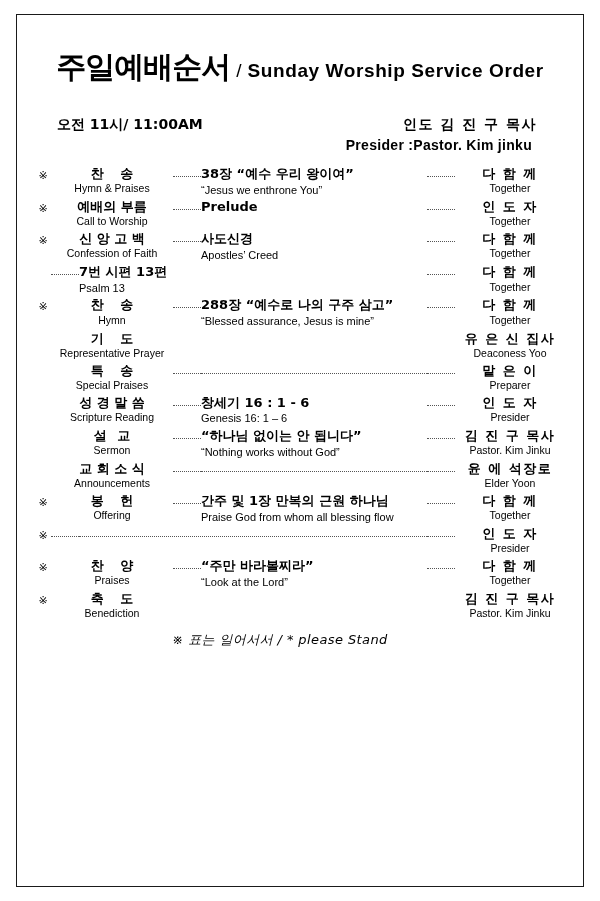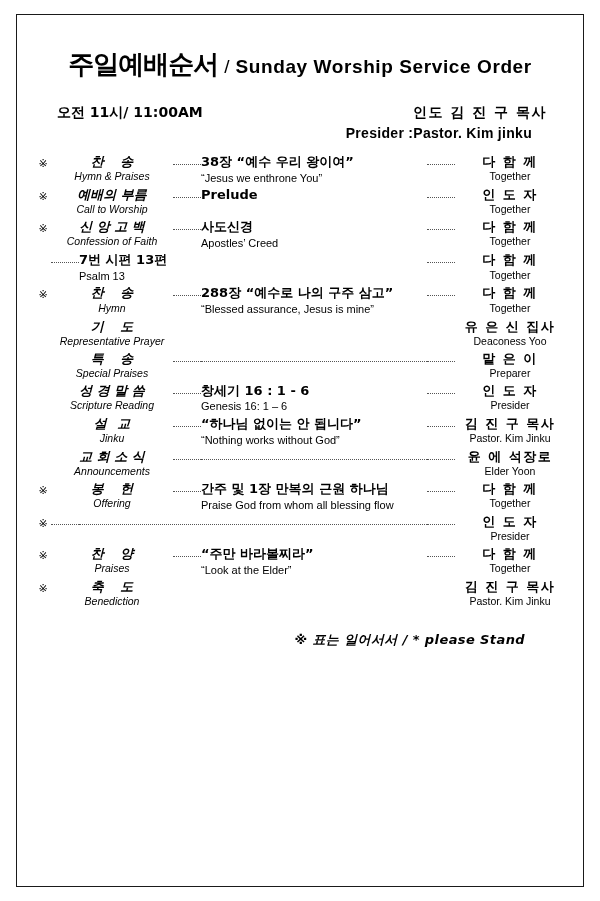"주일예배순서" .title-ko { font-size: 26px -> 30px }
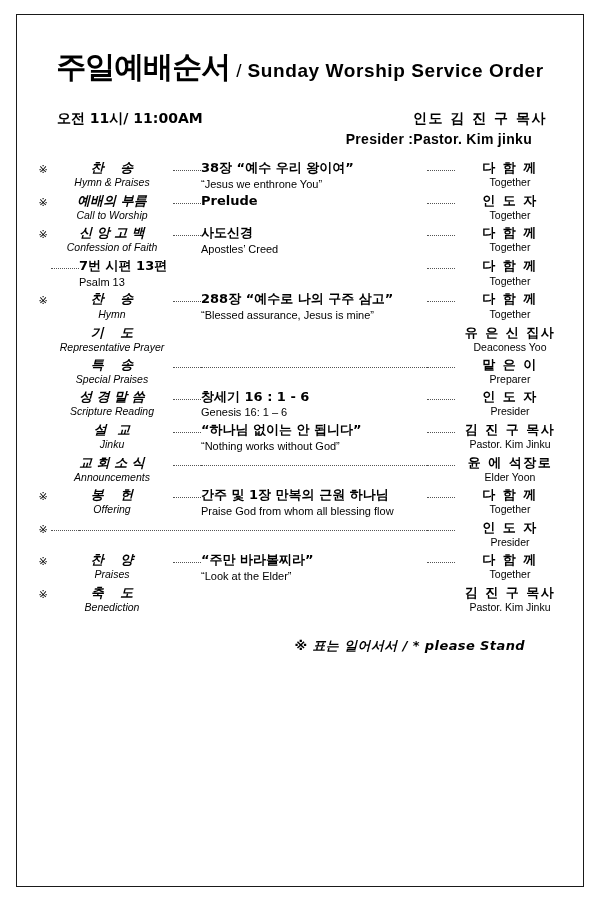"오전 11시/ 11:00AM" .meta { margin-top: 22px -> 28px }
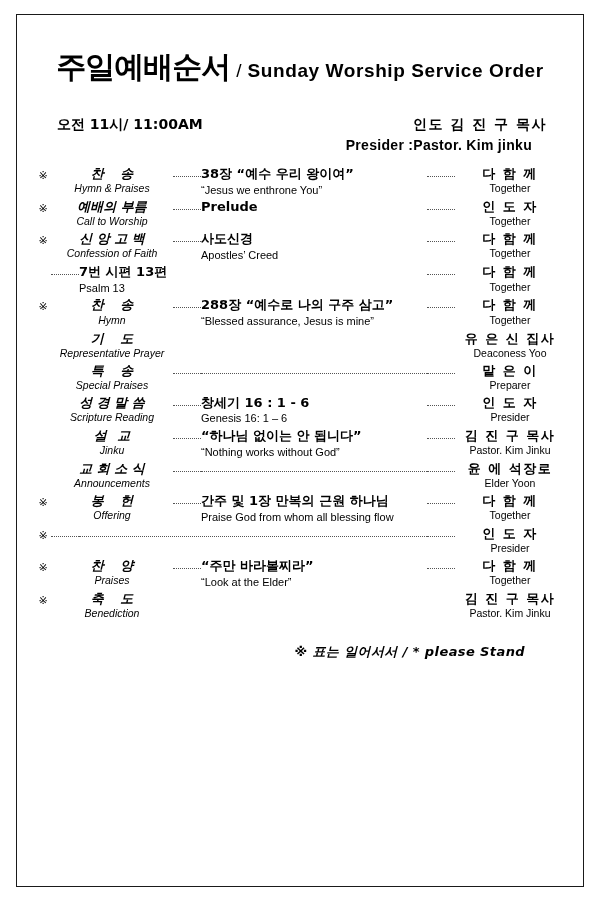"인도 김 진 구 목사" .meta .presider-ko { right: 18px -> 28px }
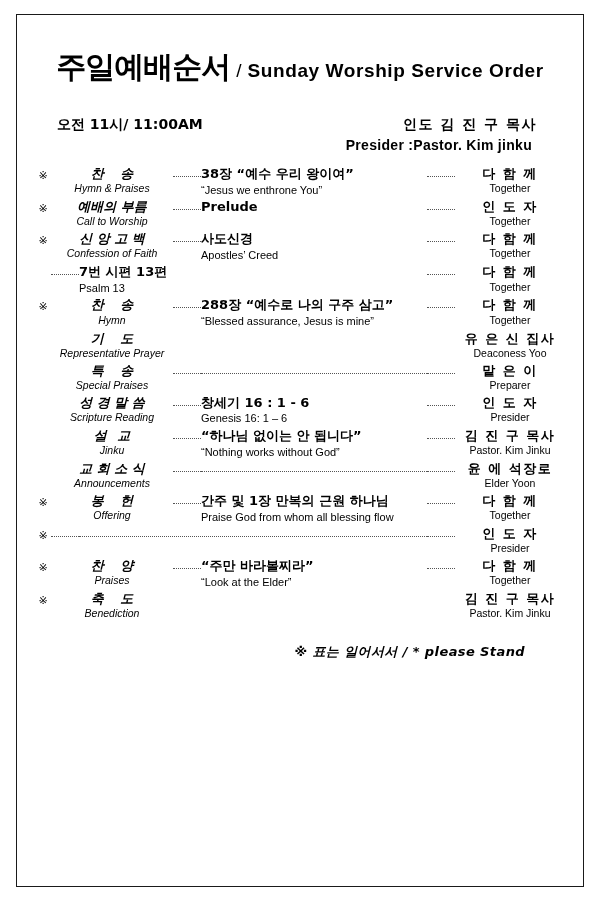"찬 송" .col-item { font-style: italic -> none }
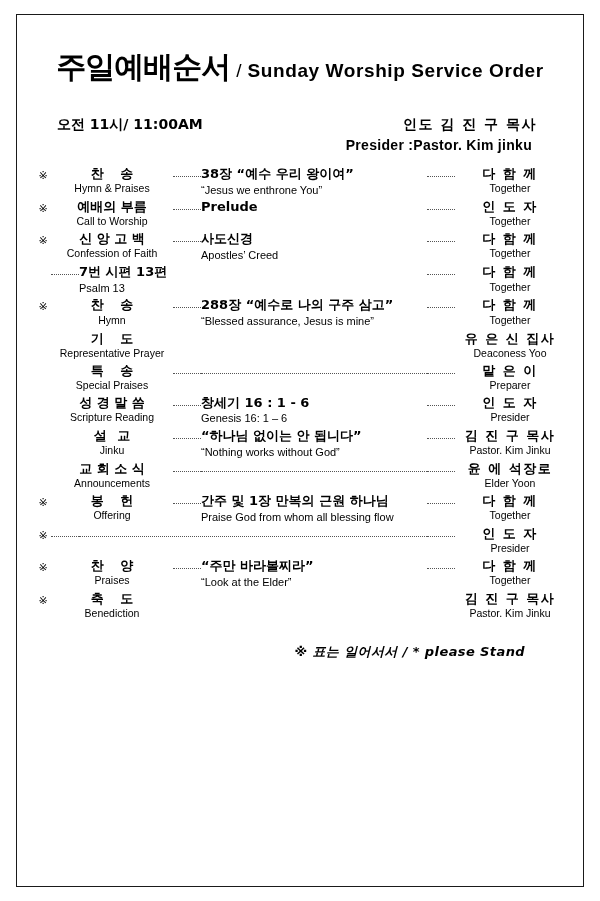"Jinku" div.en { text: Jinku -> Sermon }
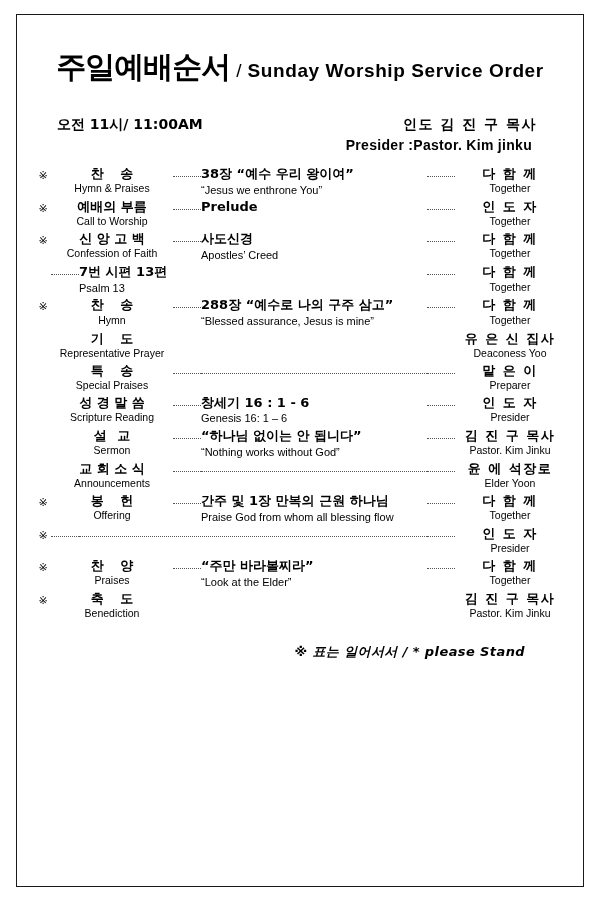"“Look at the Elder”" div.mid-en { text: Elder -> Lord }
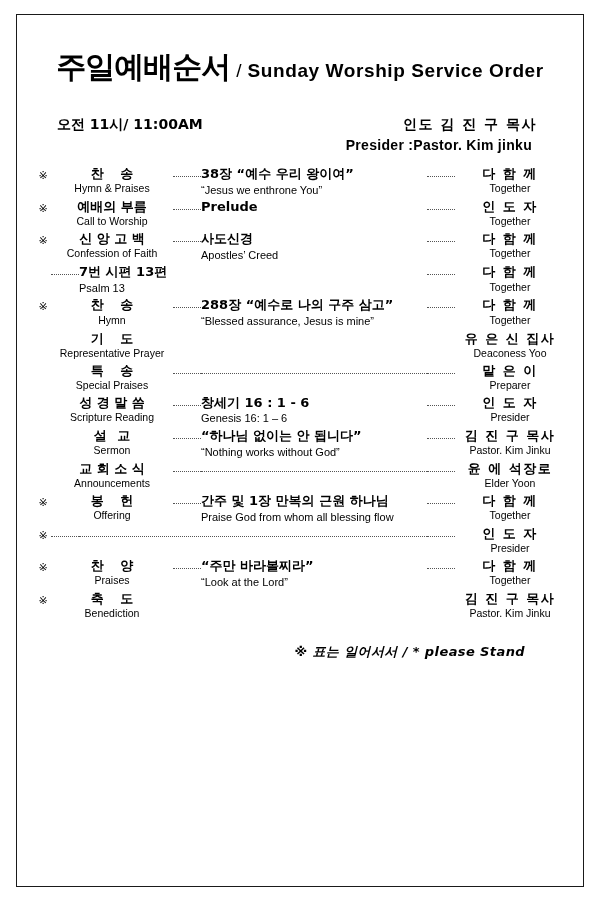"※ 표는 일어서서 / *" .note { font-weight: bold -> normal; margin-top: 22px -> 10px; text-align: right -> center }
